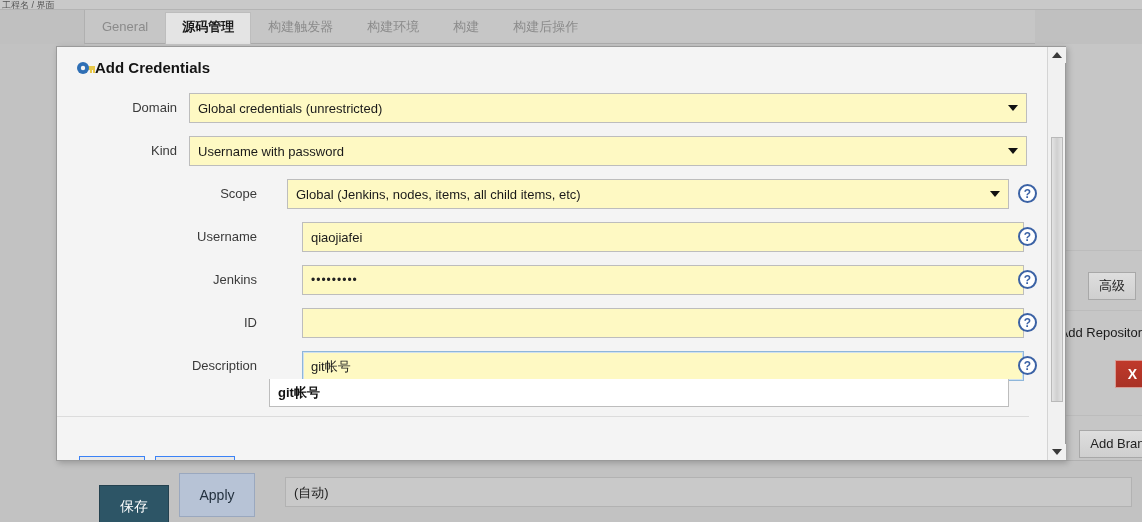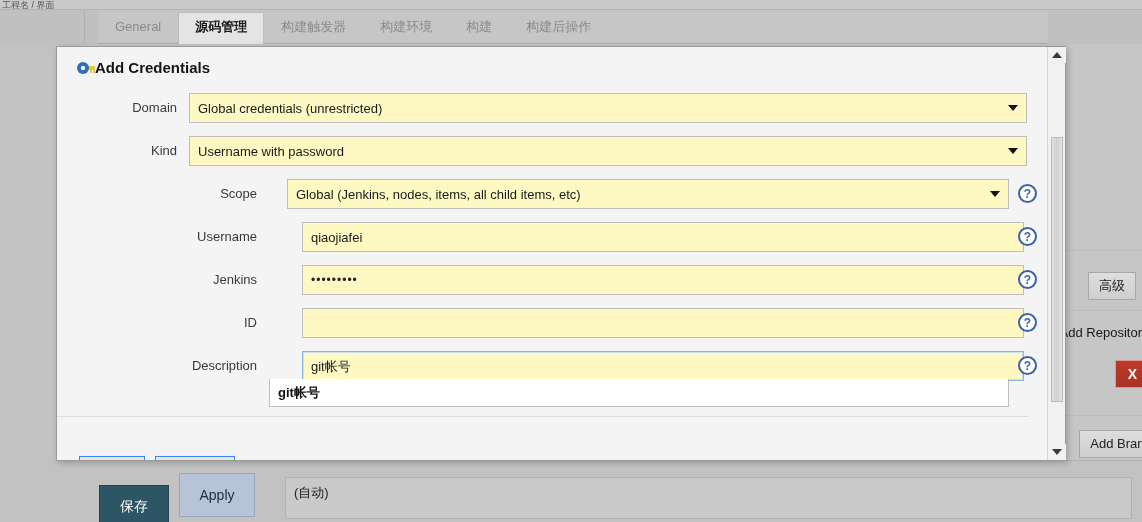"General" #tabbar { left: 98px -> 85px }
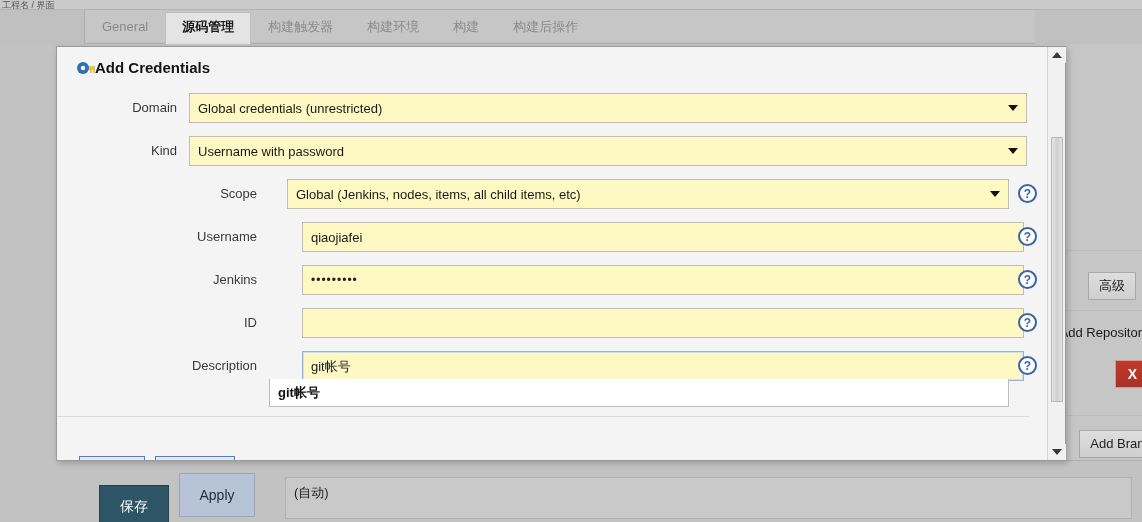"(自动)" #auto-field { height: 42px -> 30px }
